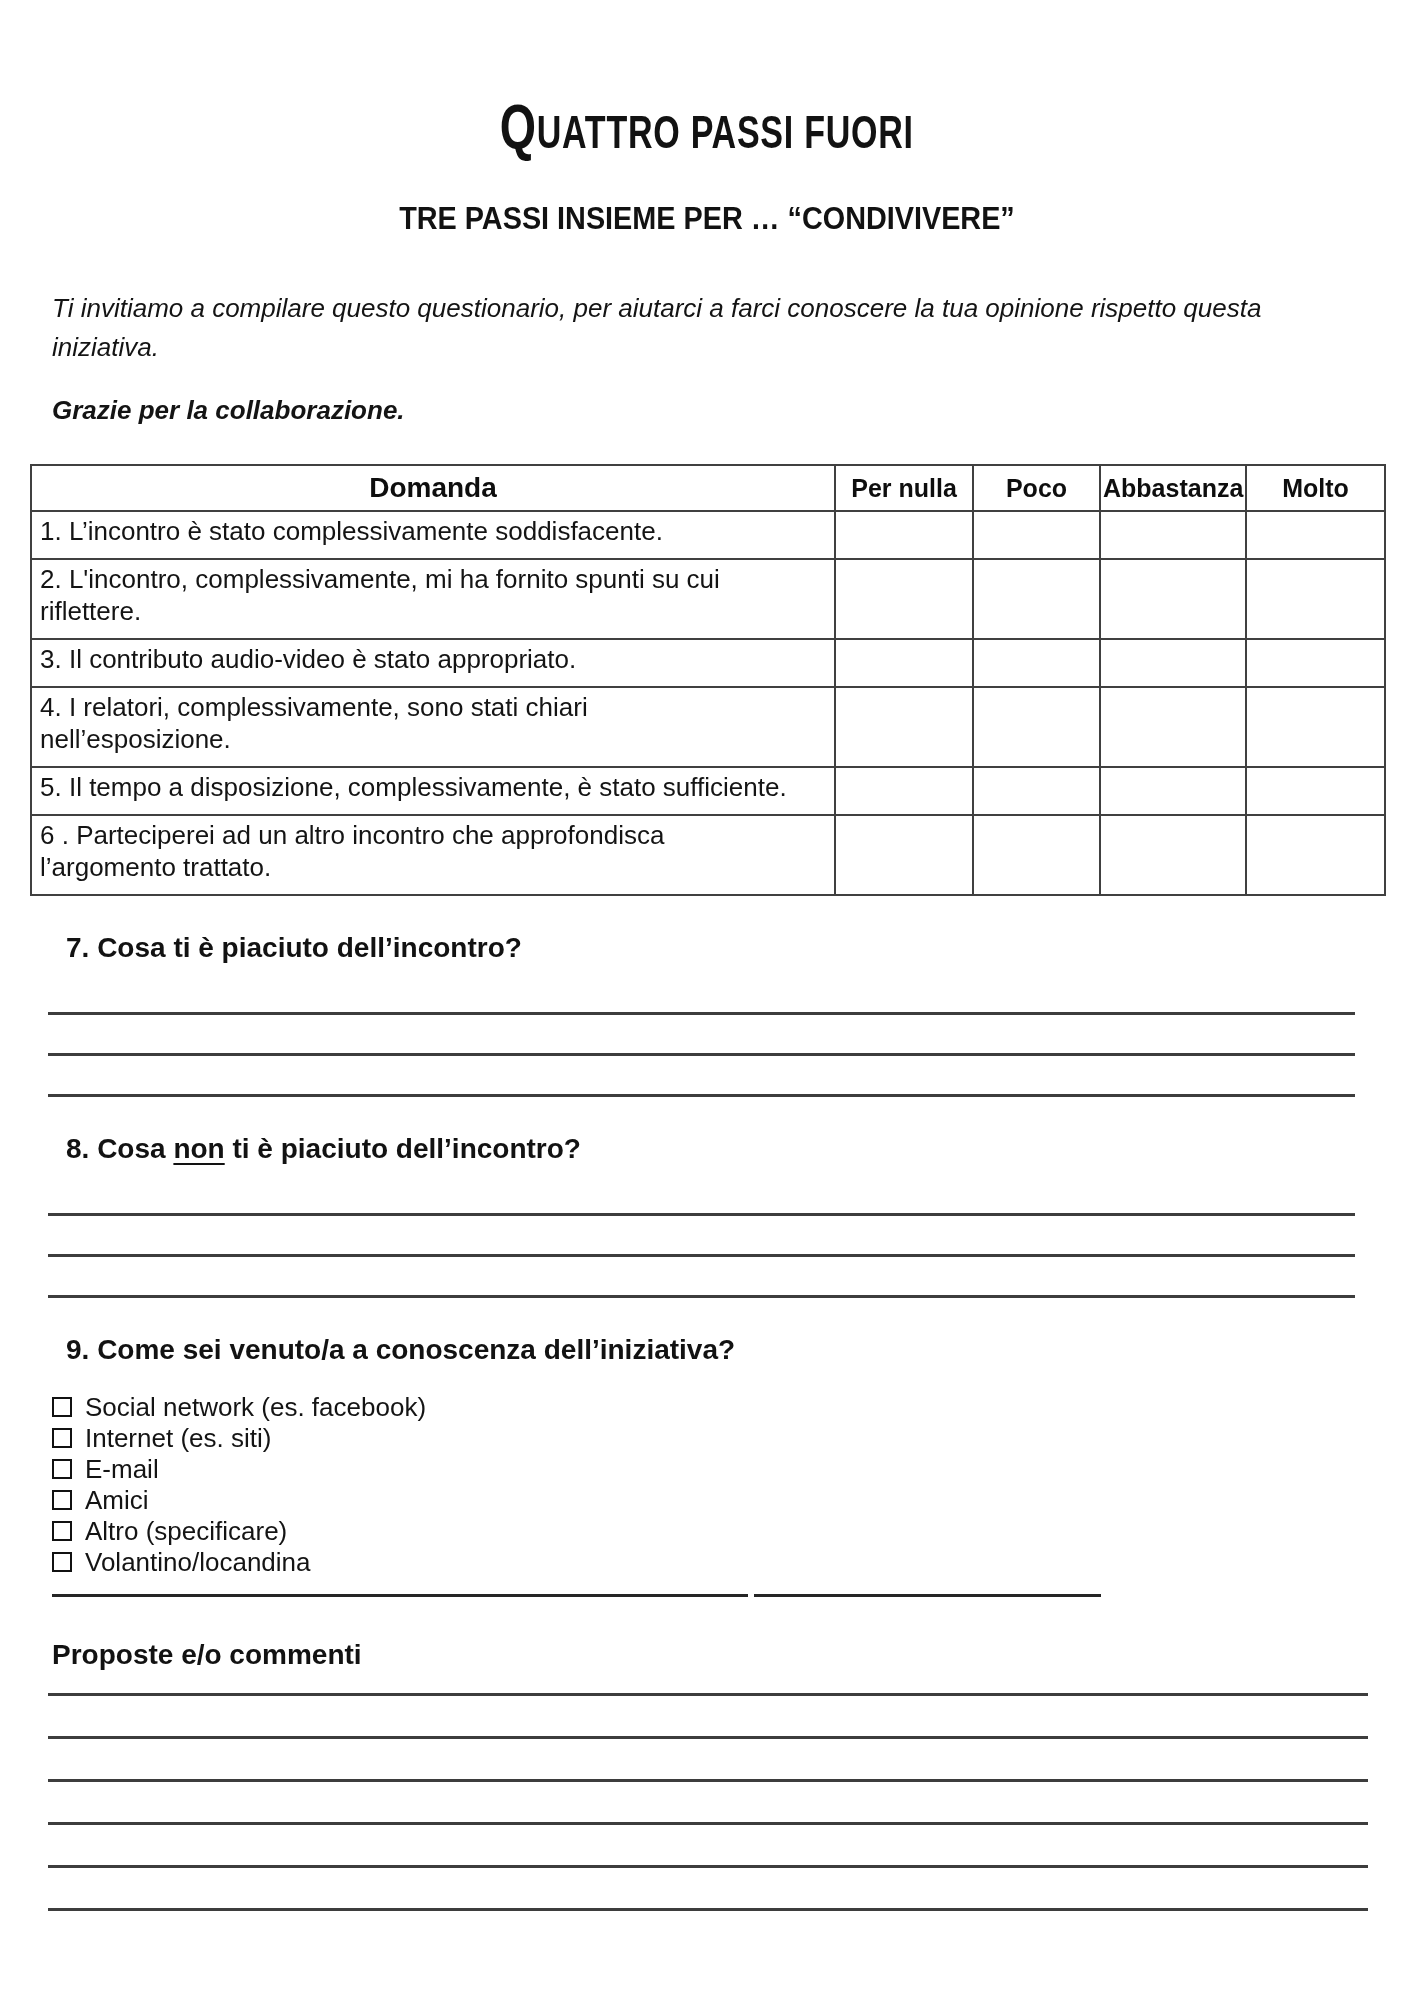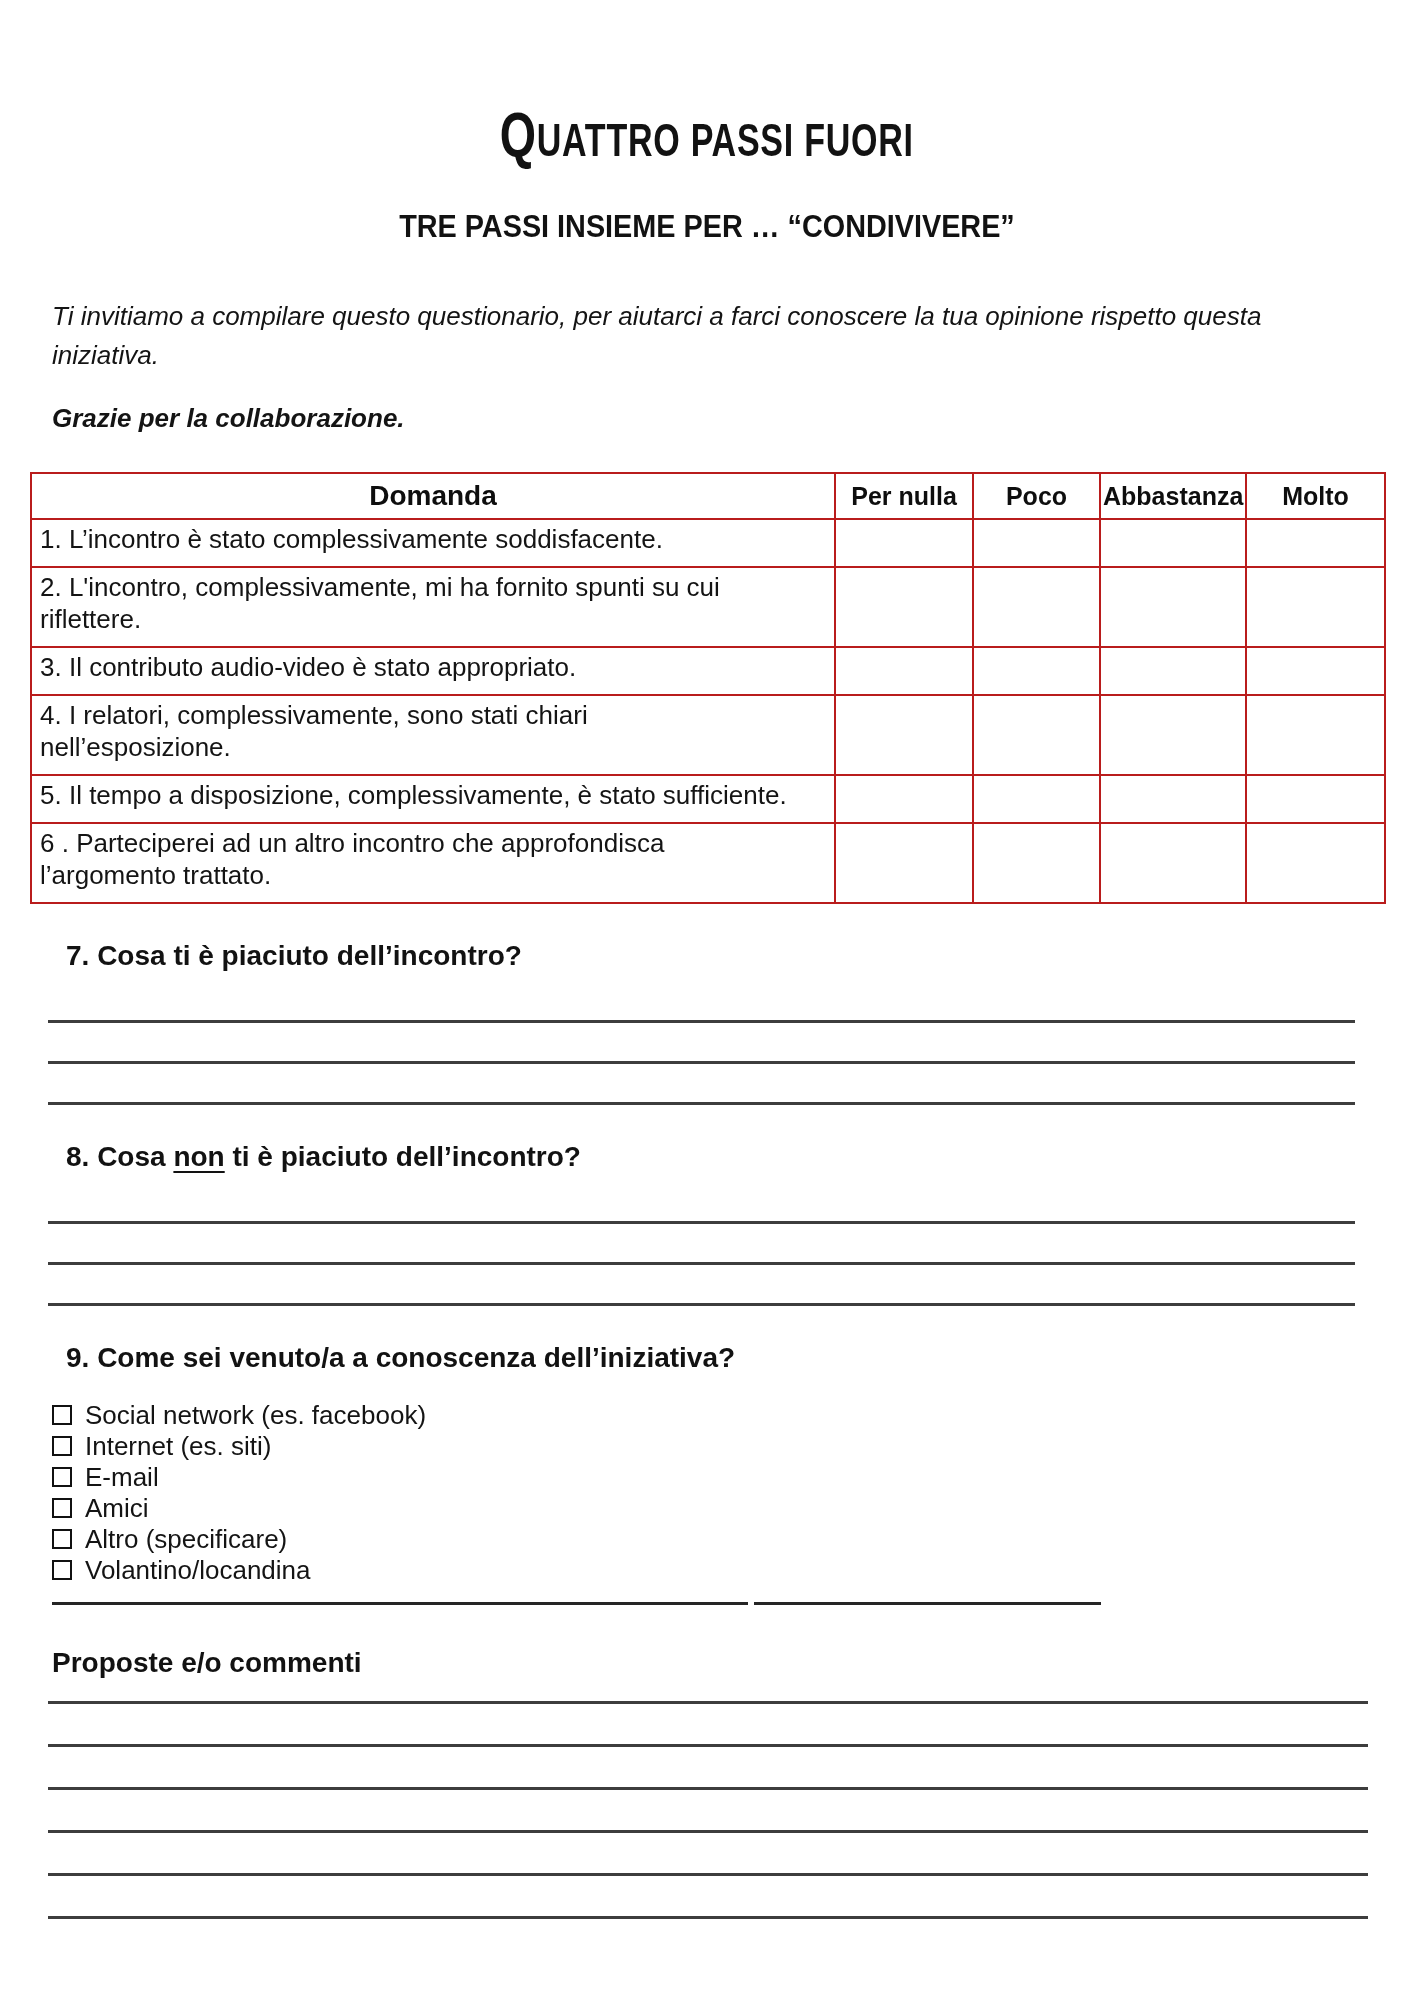"QUATTRO PASSI FUORI" .title { margin: 12px -> 4px }
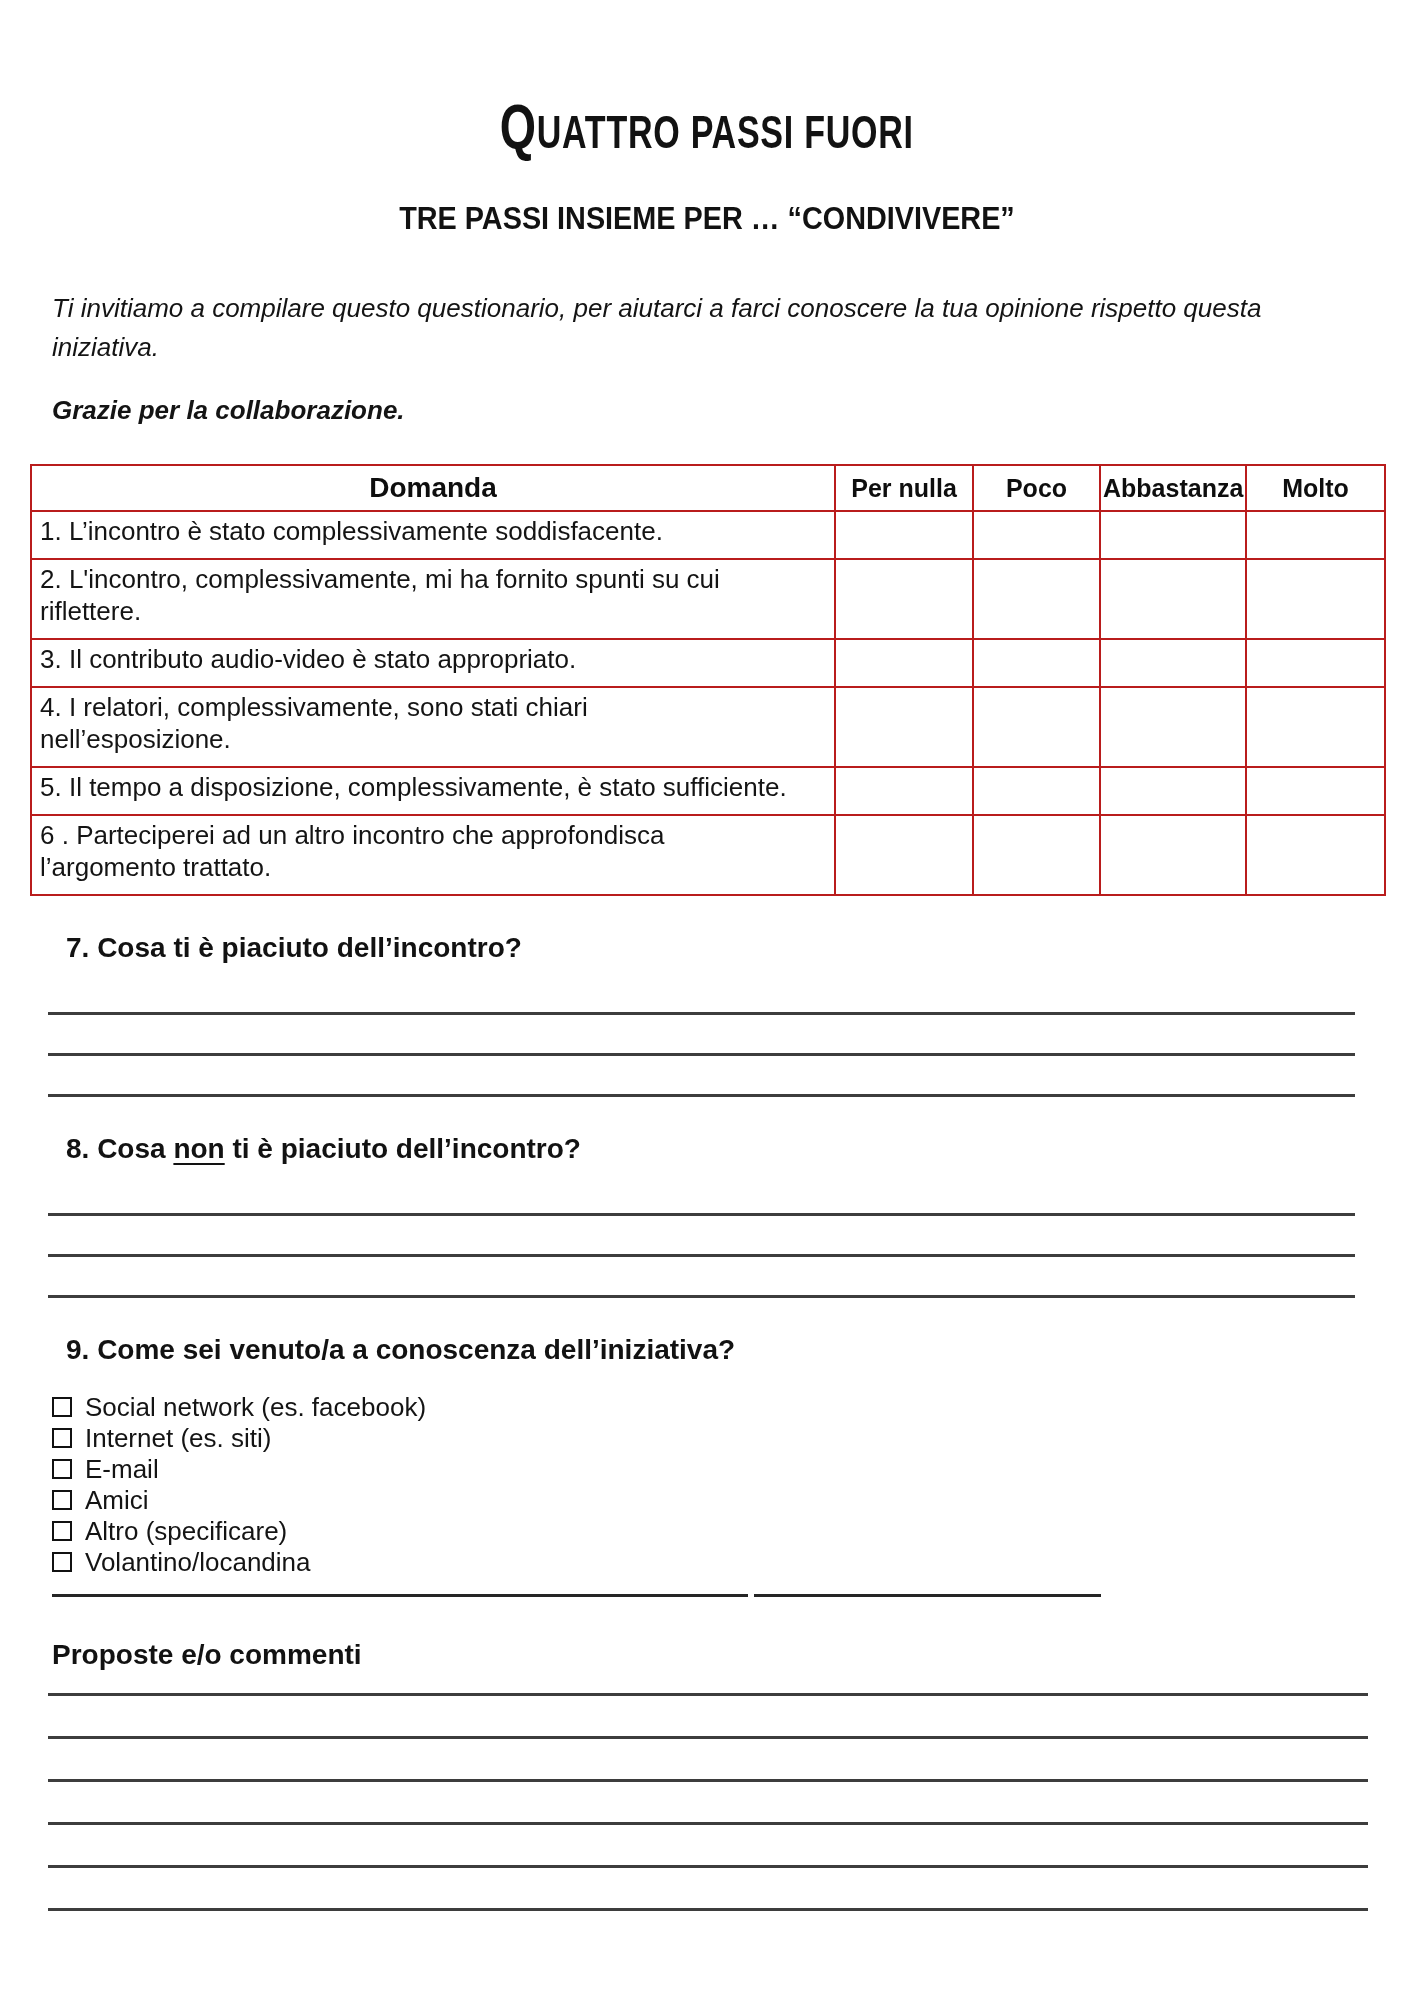"Domanda" table.ratings th, table.ratings td { border: 2px solid #b91c1c -> 2px solid #404040 }
